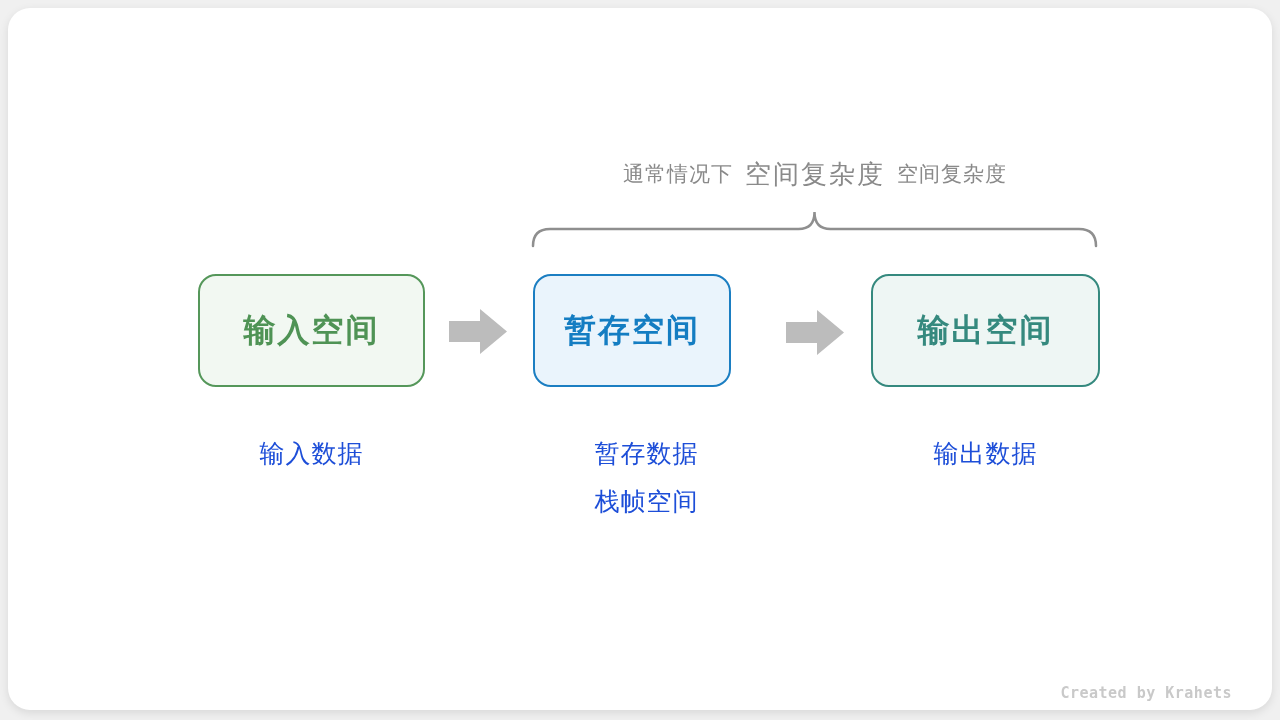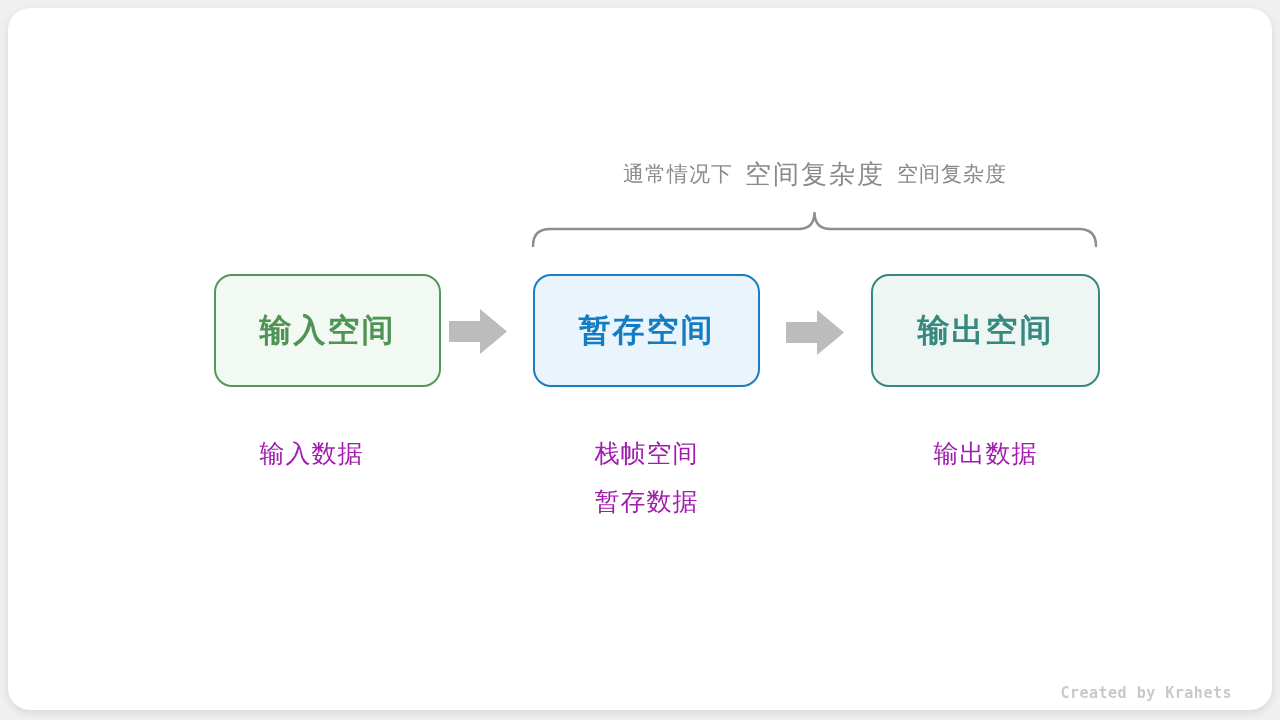"输入空间" .box-input { left: 206px -> 190px }
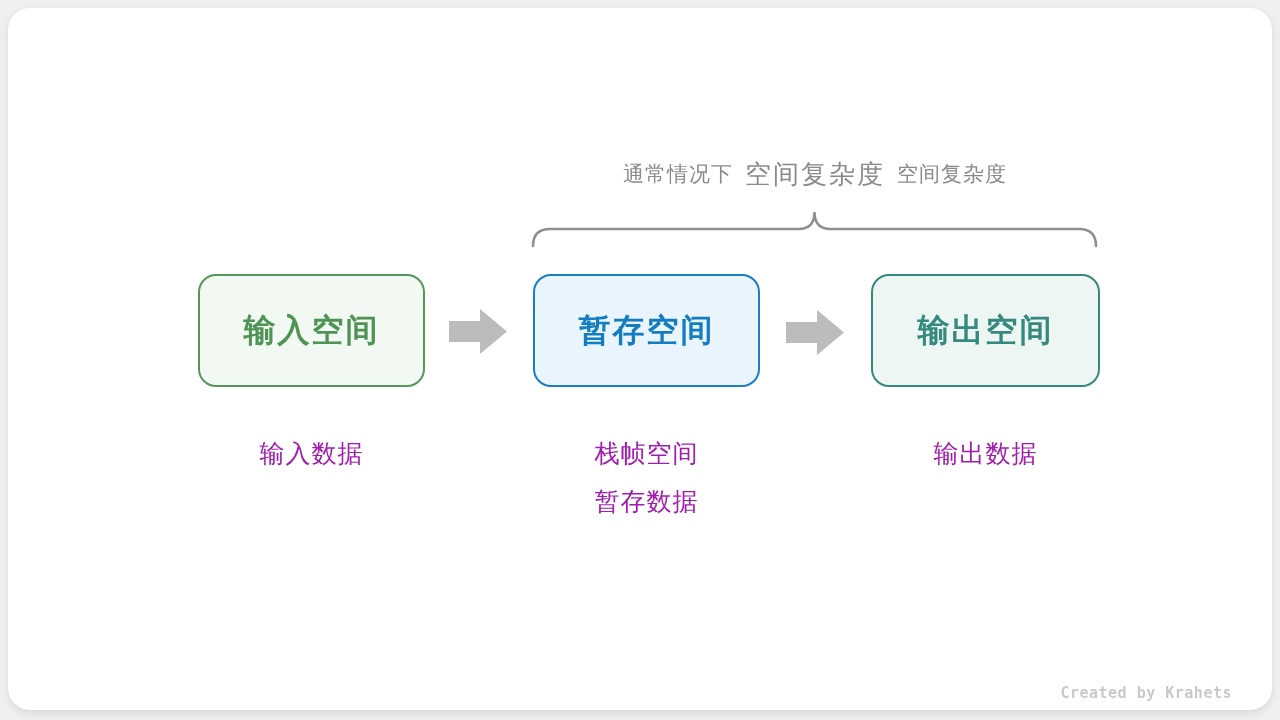"暂存空间" .box-temp { width: 227px -> 198px }
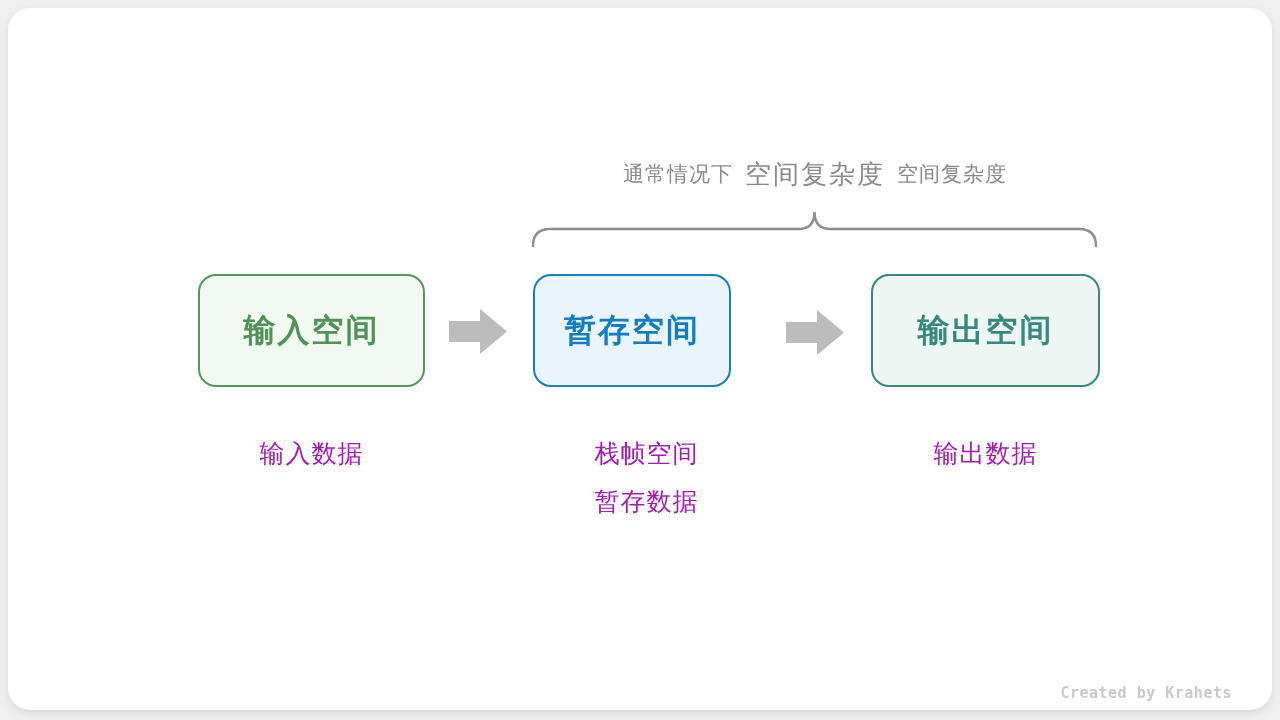"输入数据" .notes { color: #a21caf -> #1d4ed8 }
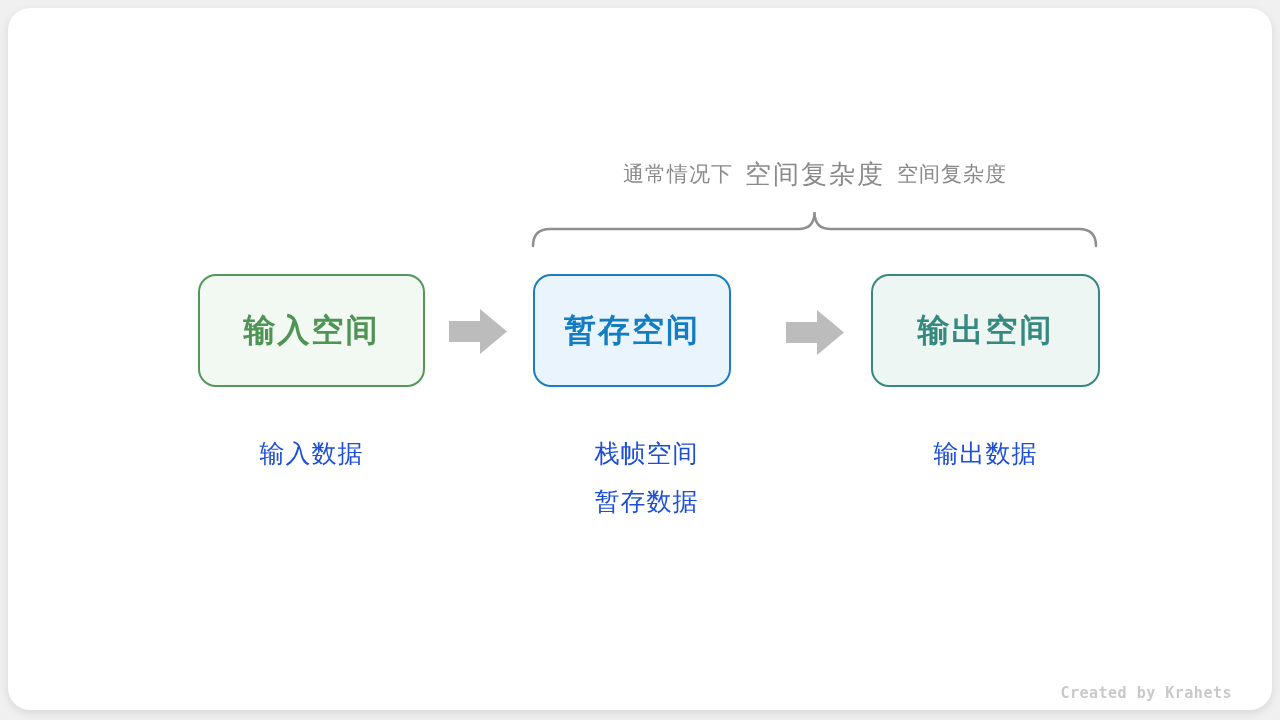"栈帧空间" div { order: before "暂存数据" -> after "暂存数据" }
